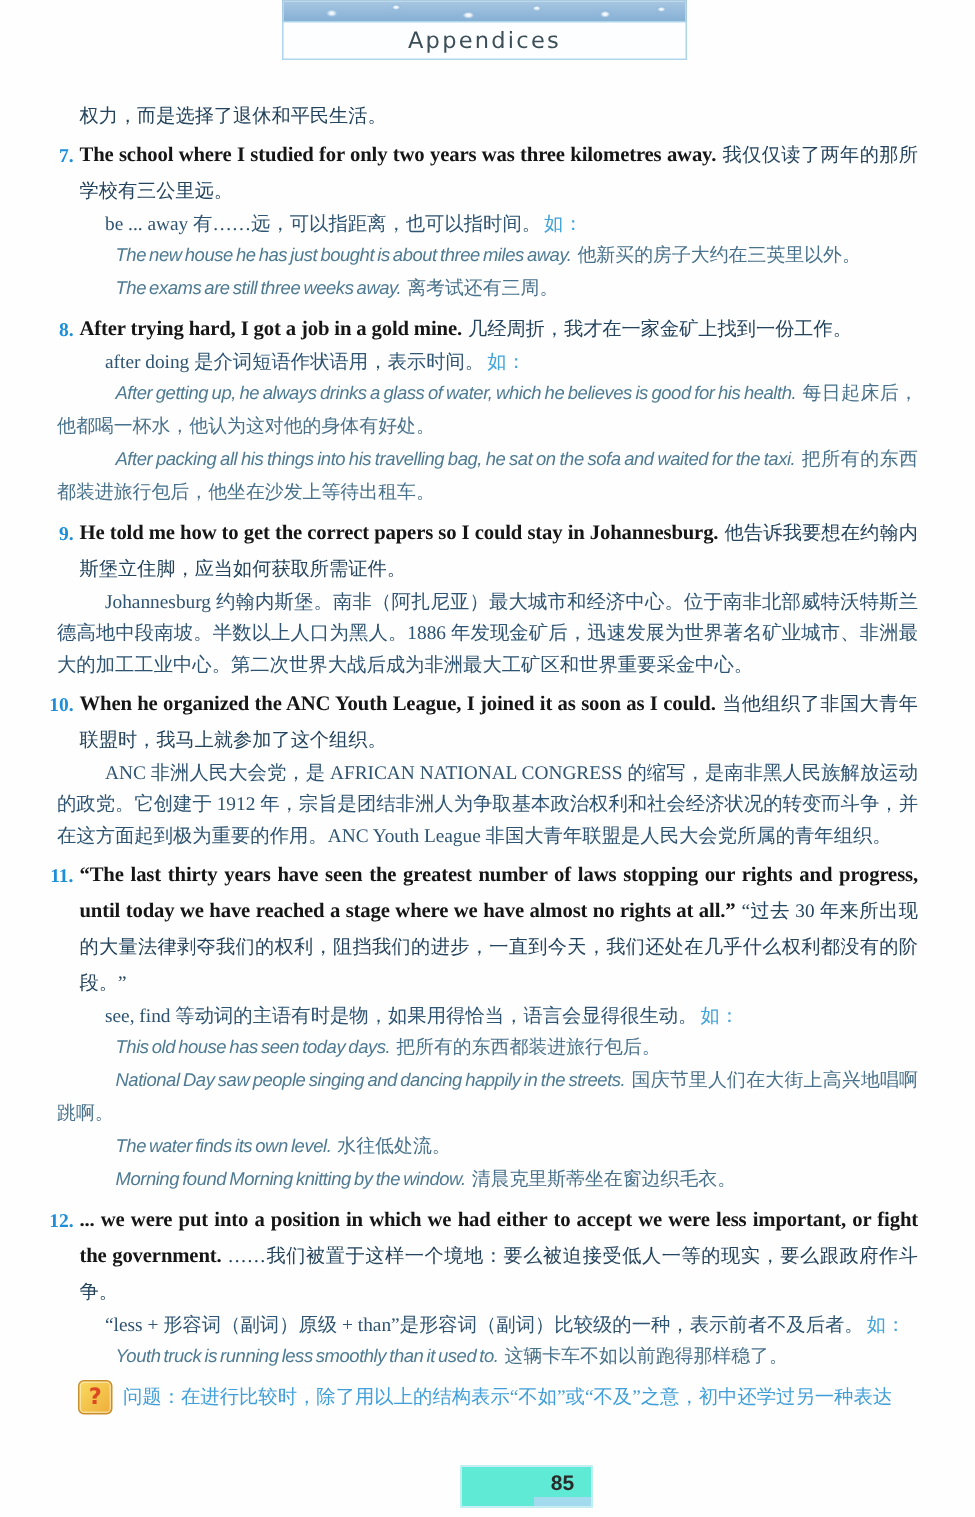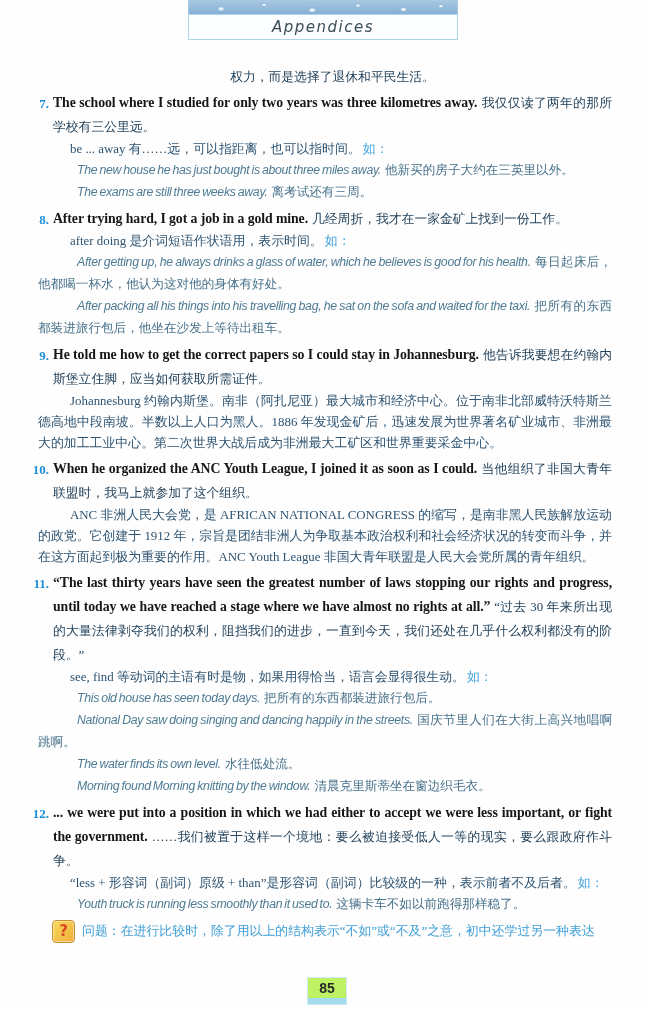"Appendices" .banner-label { font-style: italic -> none }
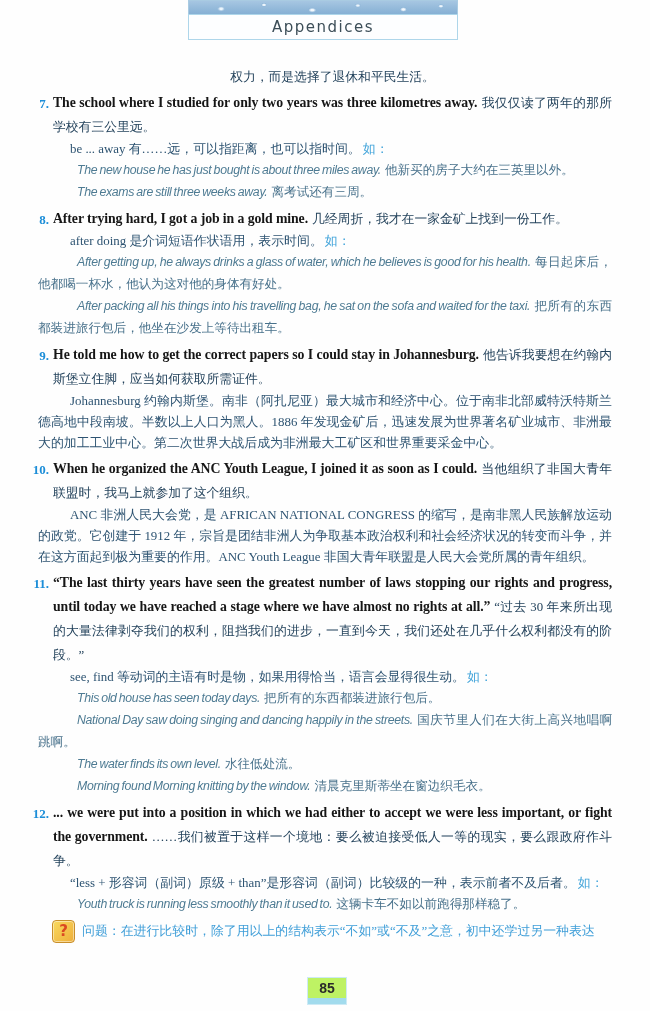"权力，而是选择了退休和平民生活。" p { text-align: center -> none }
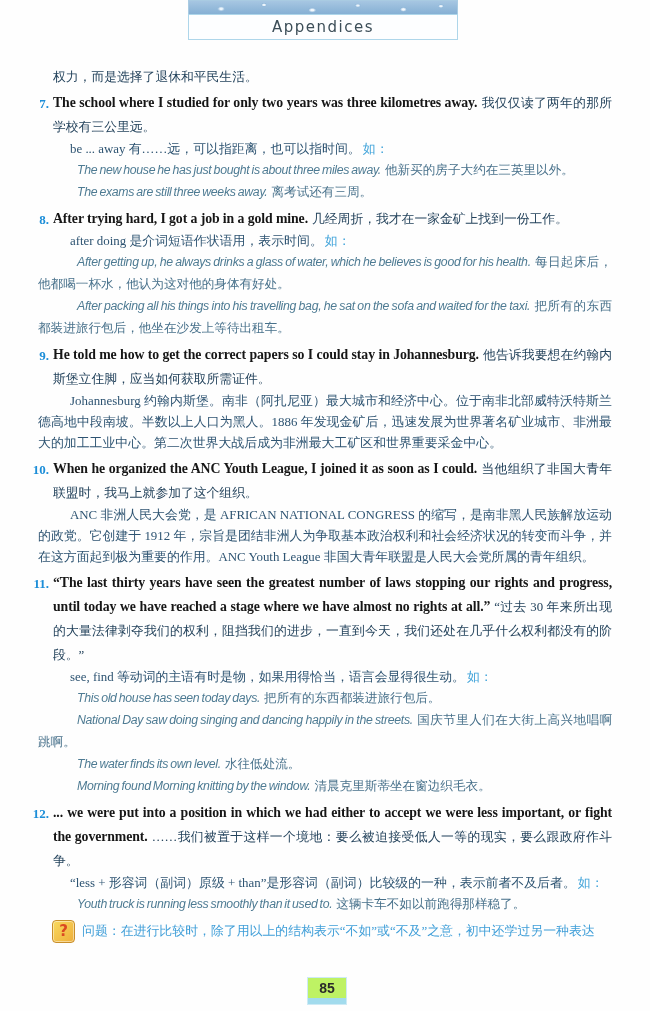"National Day saw doing singing" span.ex-en { text: doing -> people }
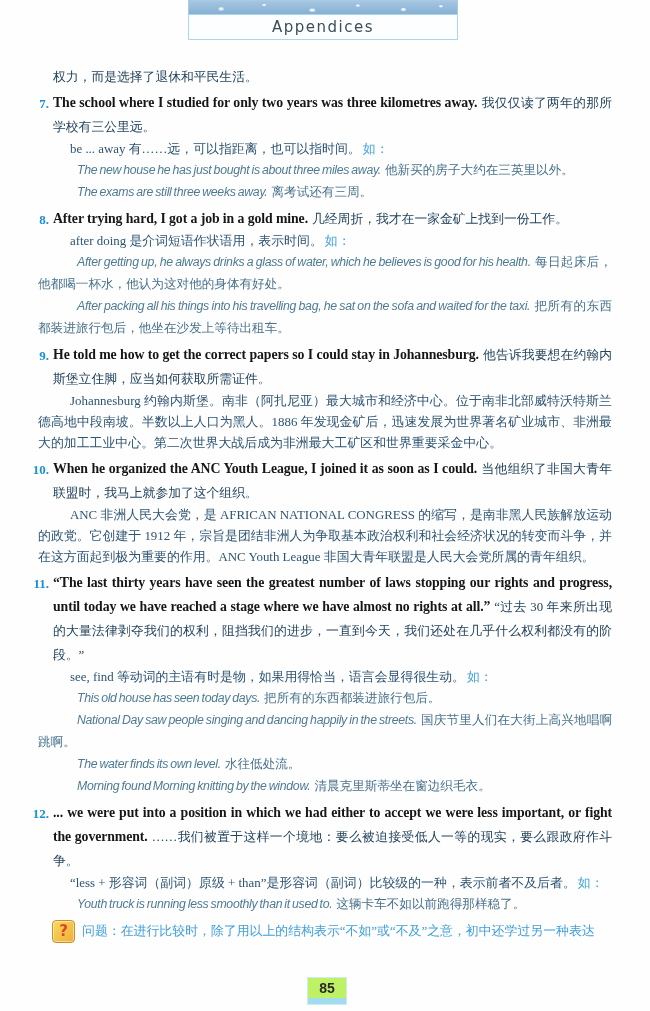"85" .pagenum-box { background: #bef264 -> #5eead4; padding-left: none -> 48px }
